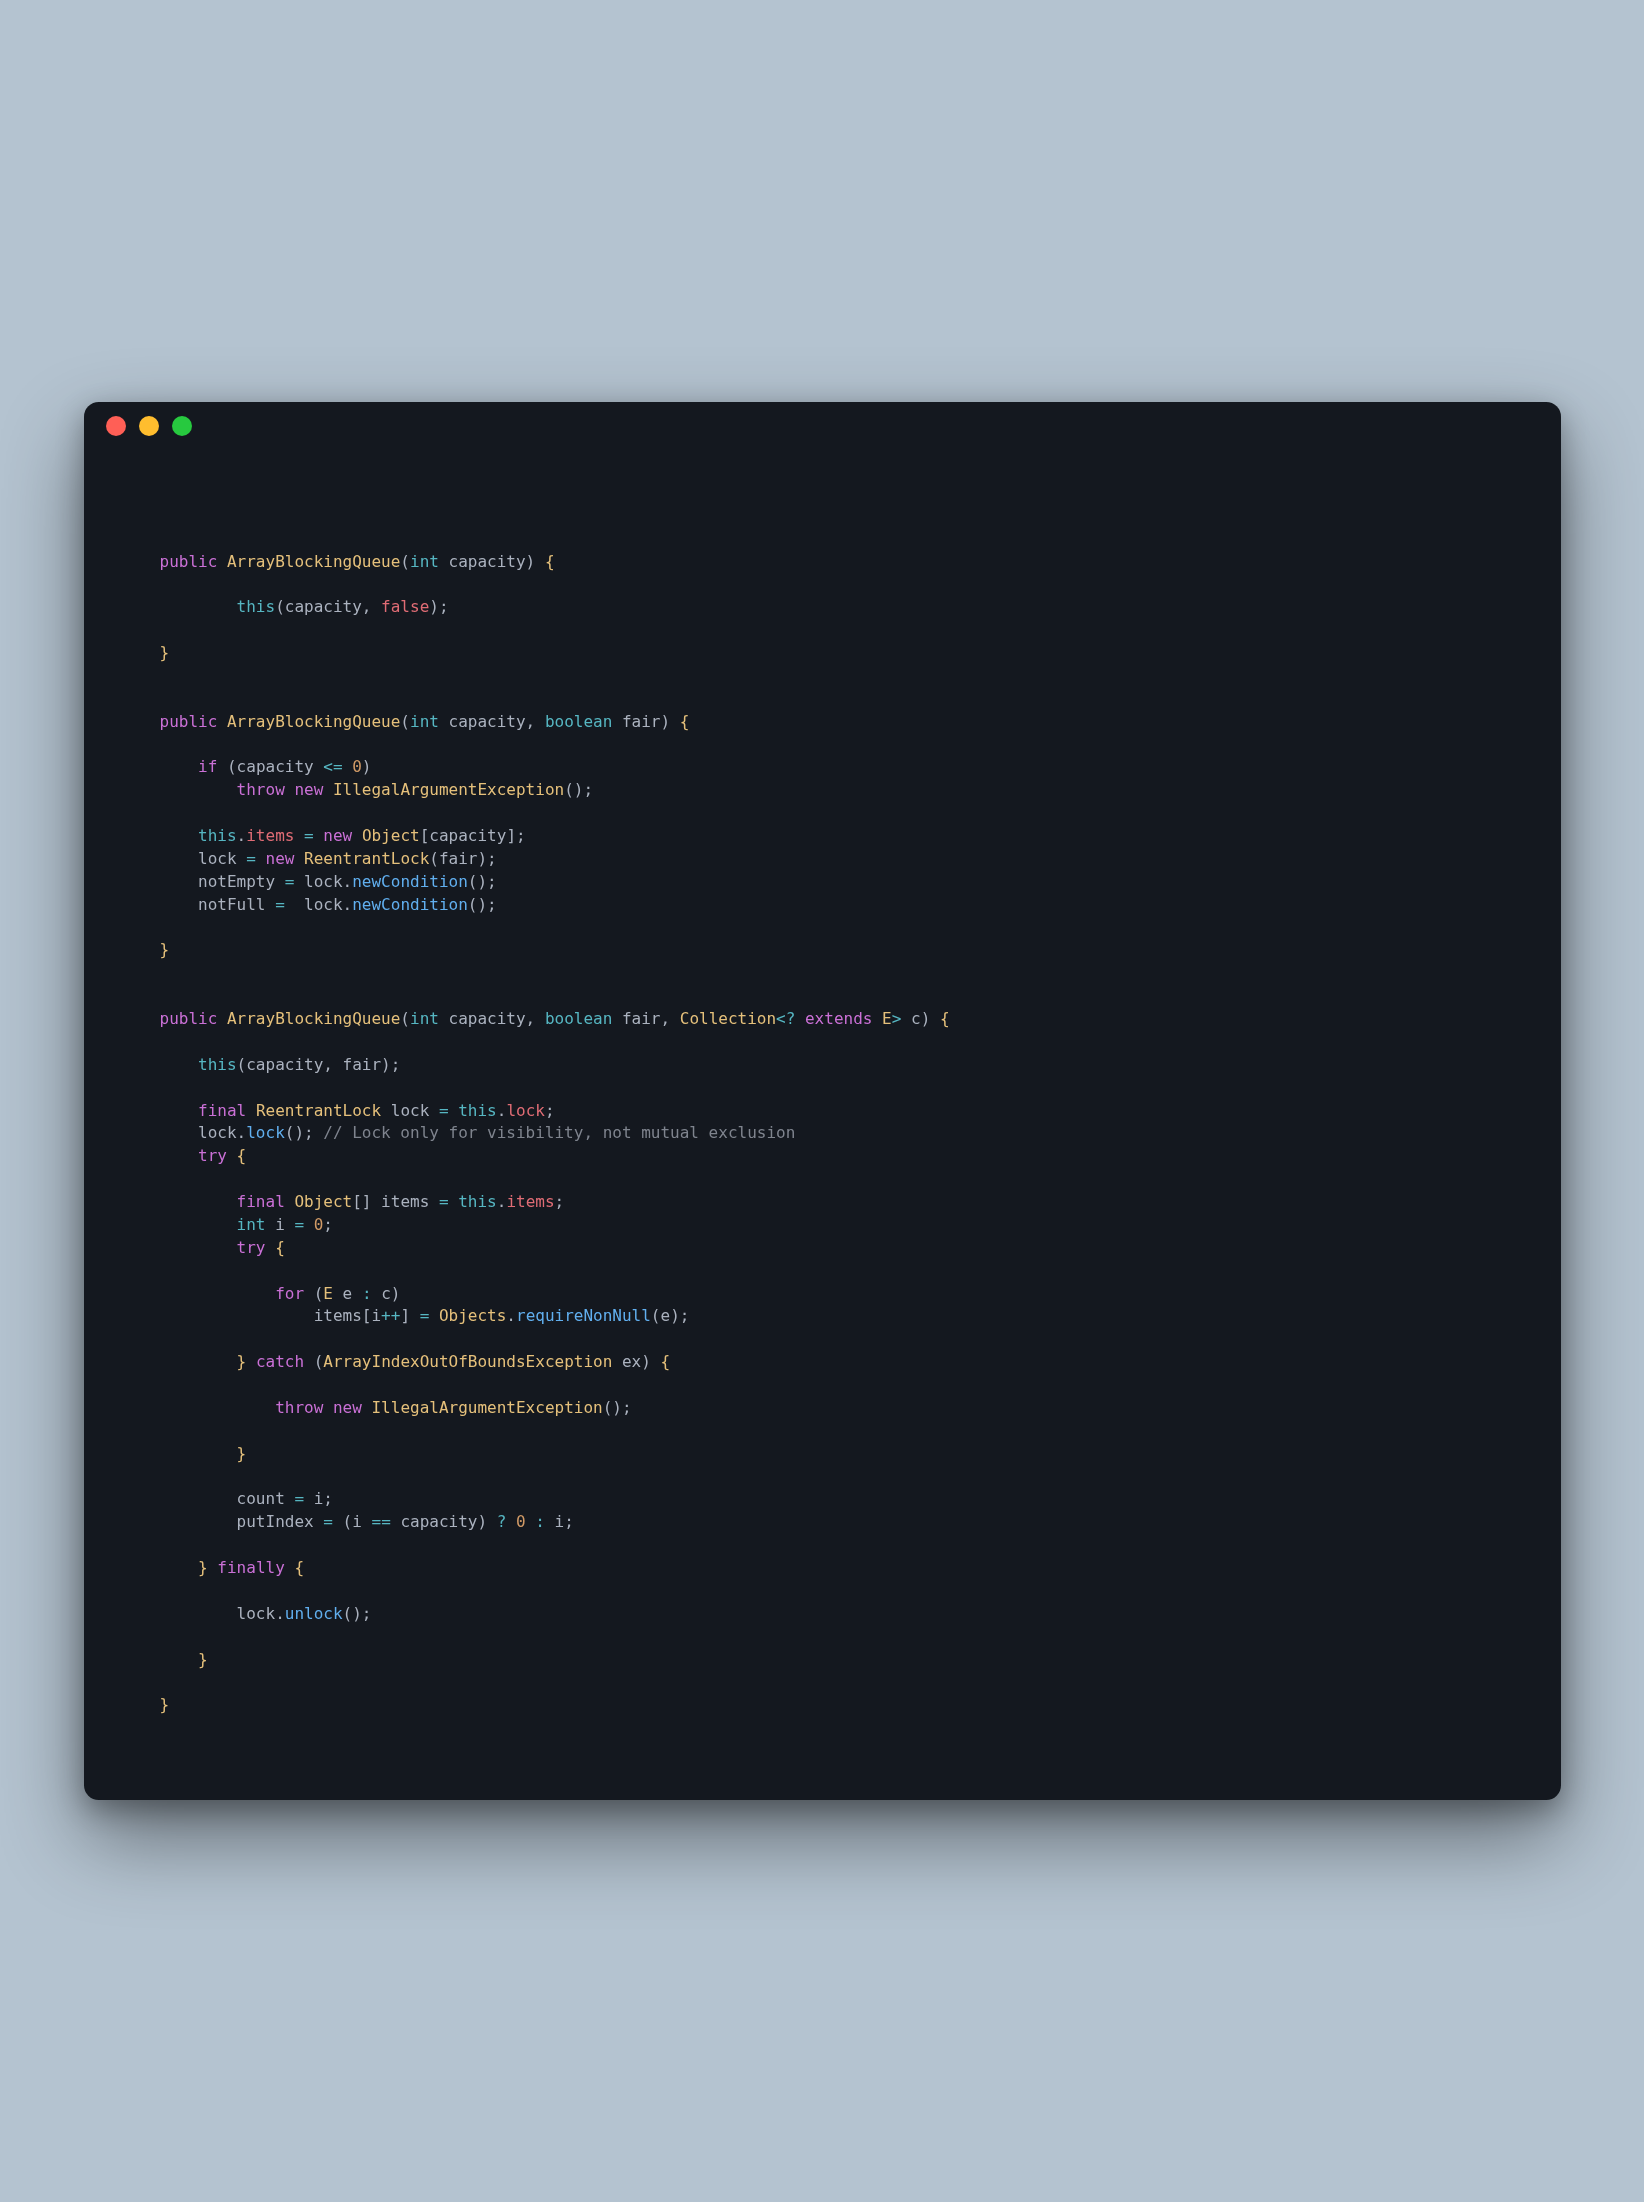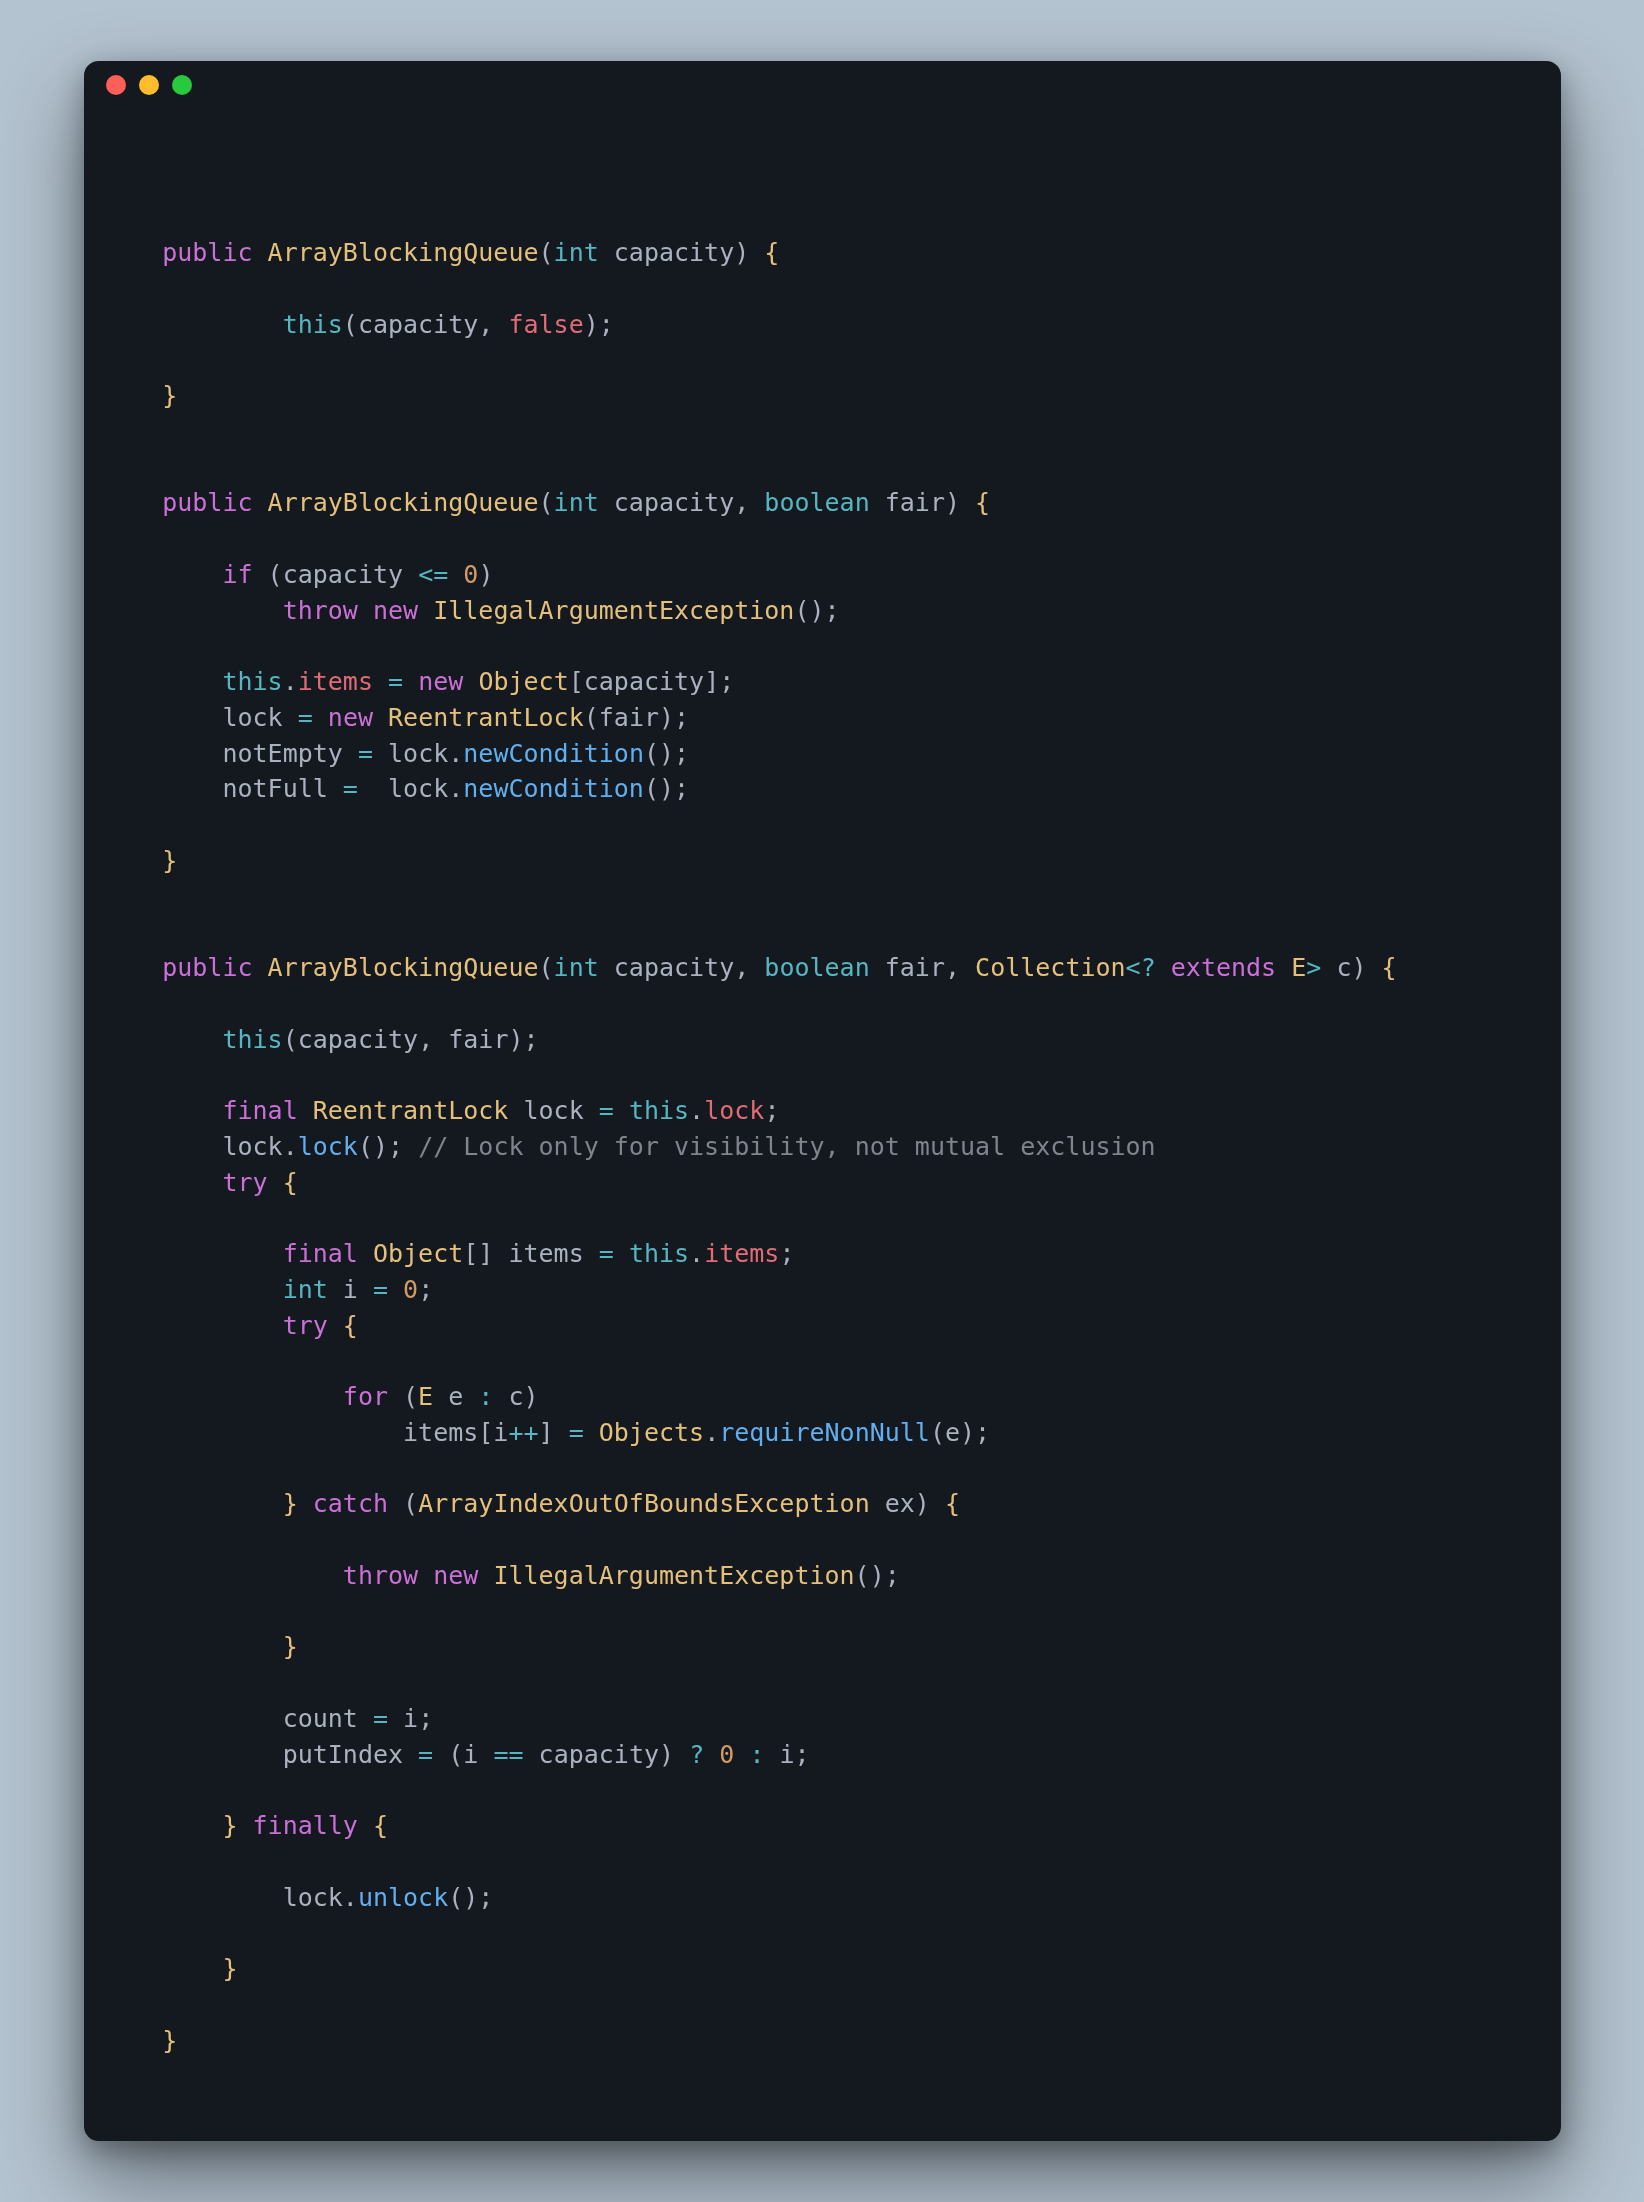"public ArrayBlockingQueue(int capacity)" .code-area { font-size: 25px -> 16px; padding: 55px 37px 83px 18px -> 55px 37px 83px 37px }
